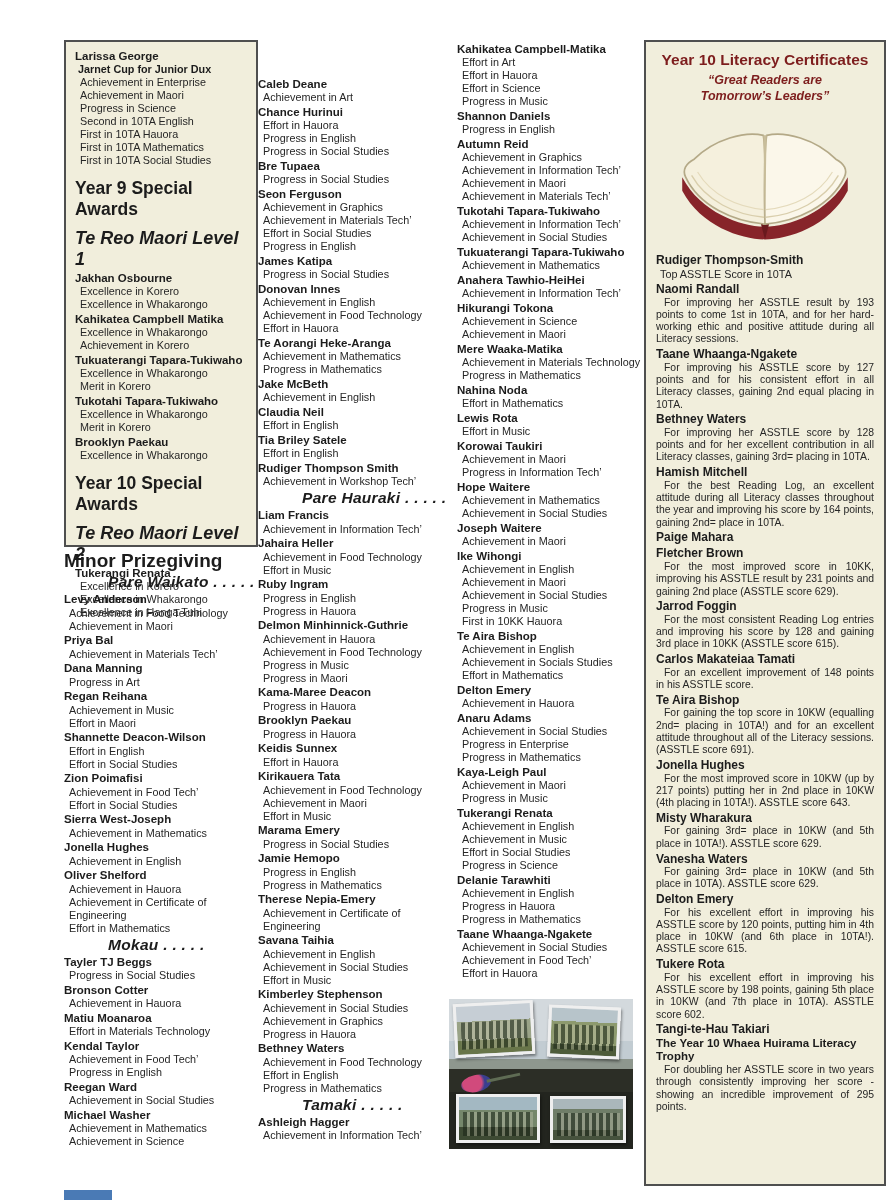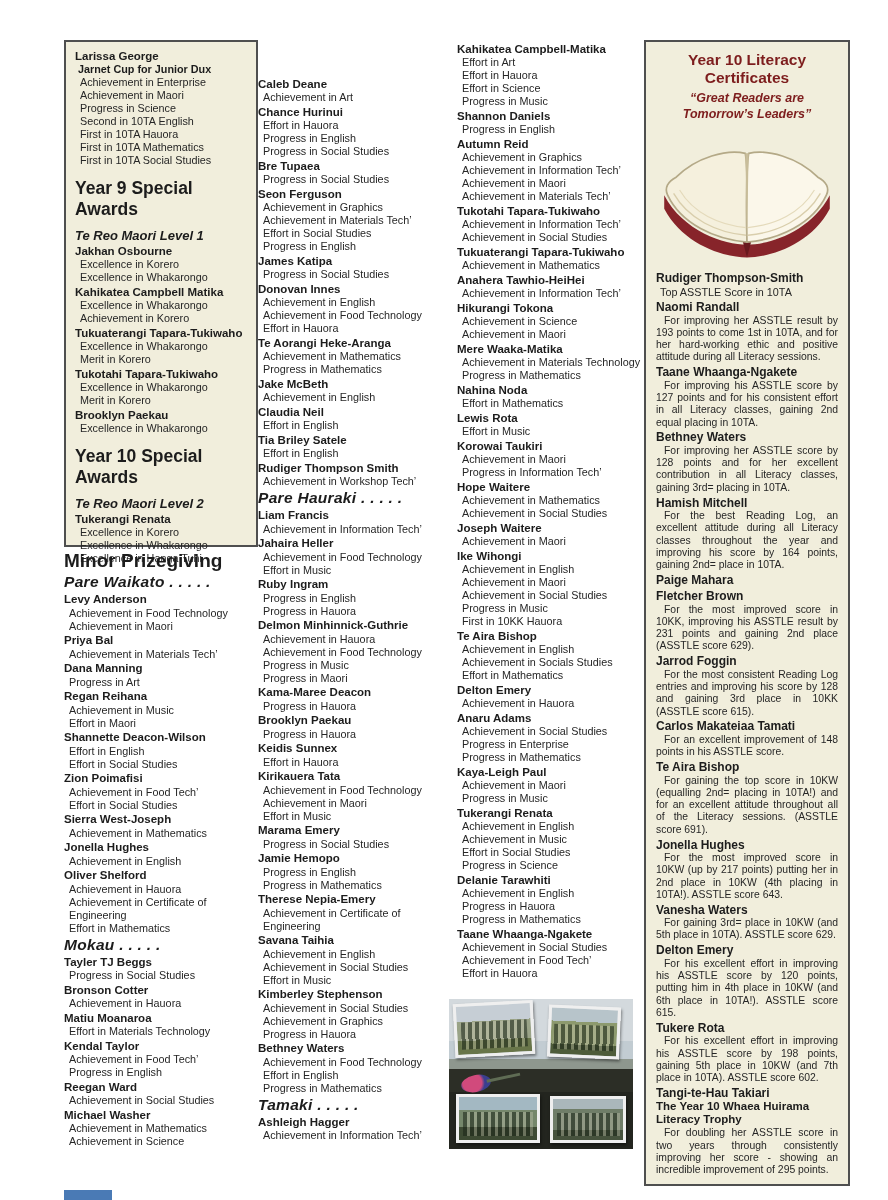"Year 10 Literacy Certificates" #right-box { width: 206px -> 242px }
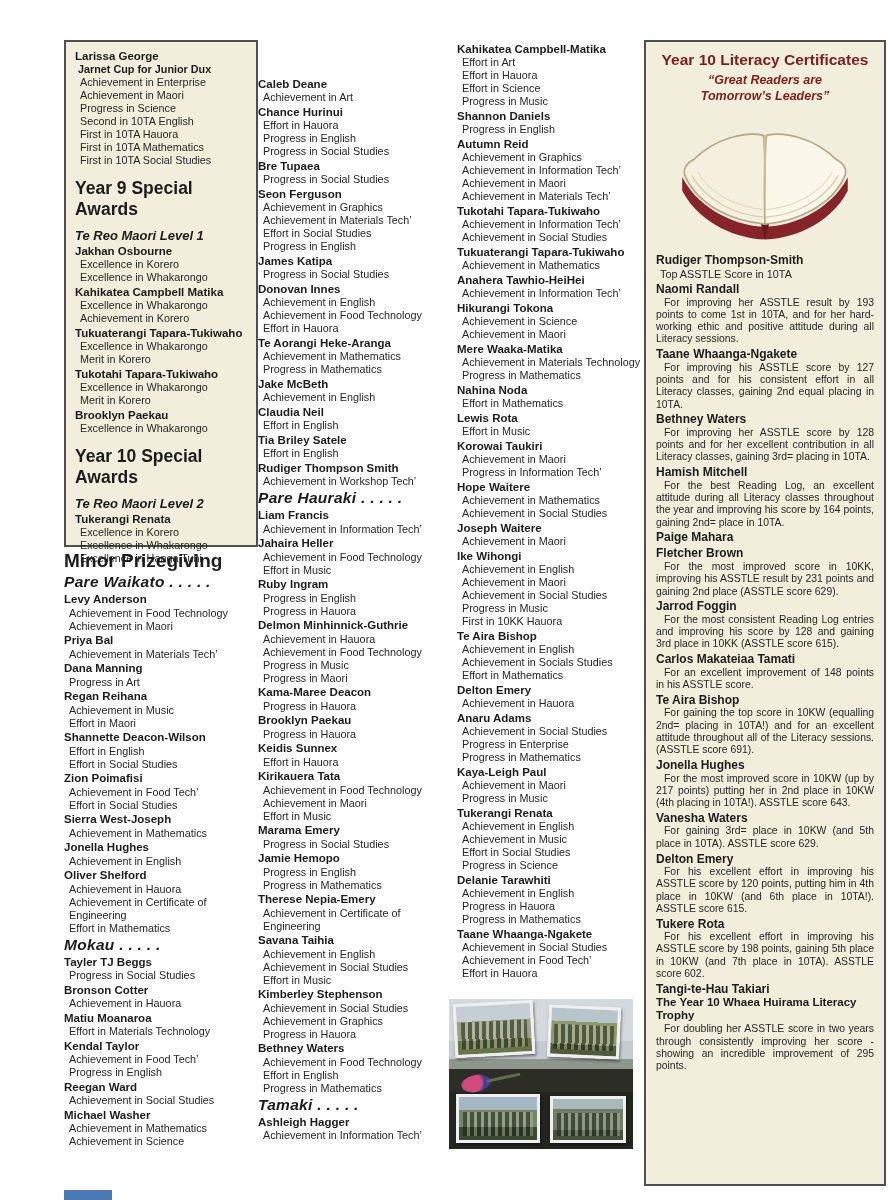"Te Reo Maori Level 1" .h3 { font-size: 13px -> 18px }
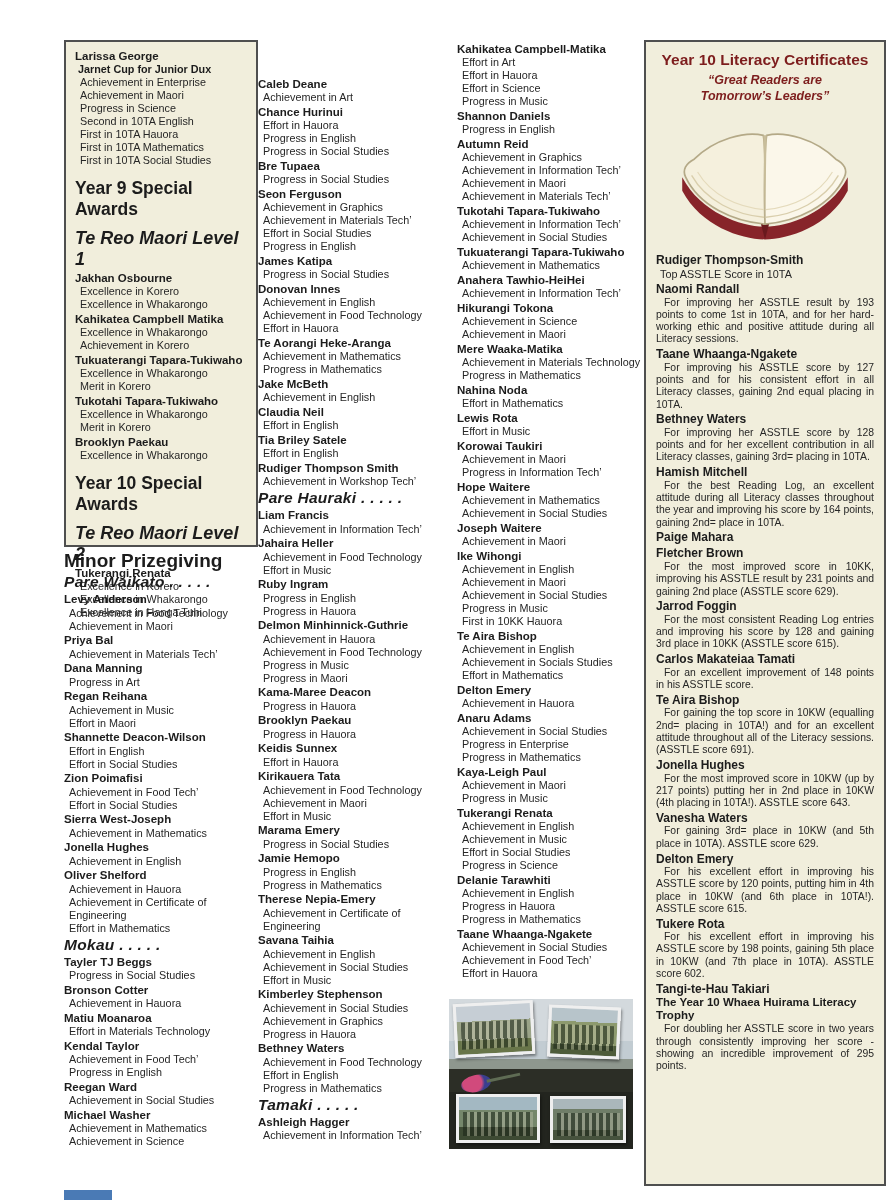"Pare Hauraki . . ." .h2 { padding-left: none -> 44px }
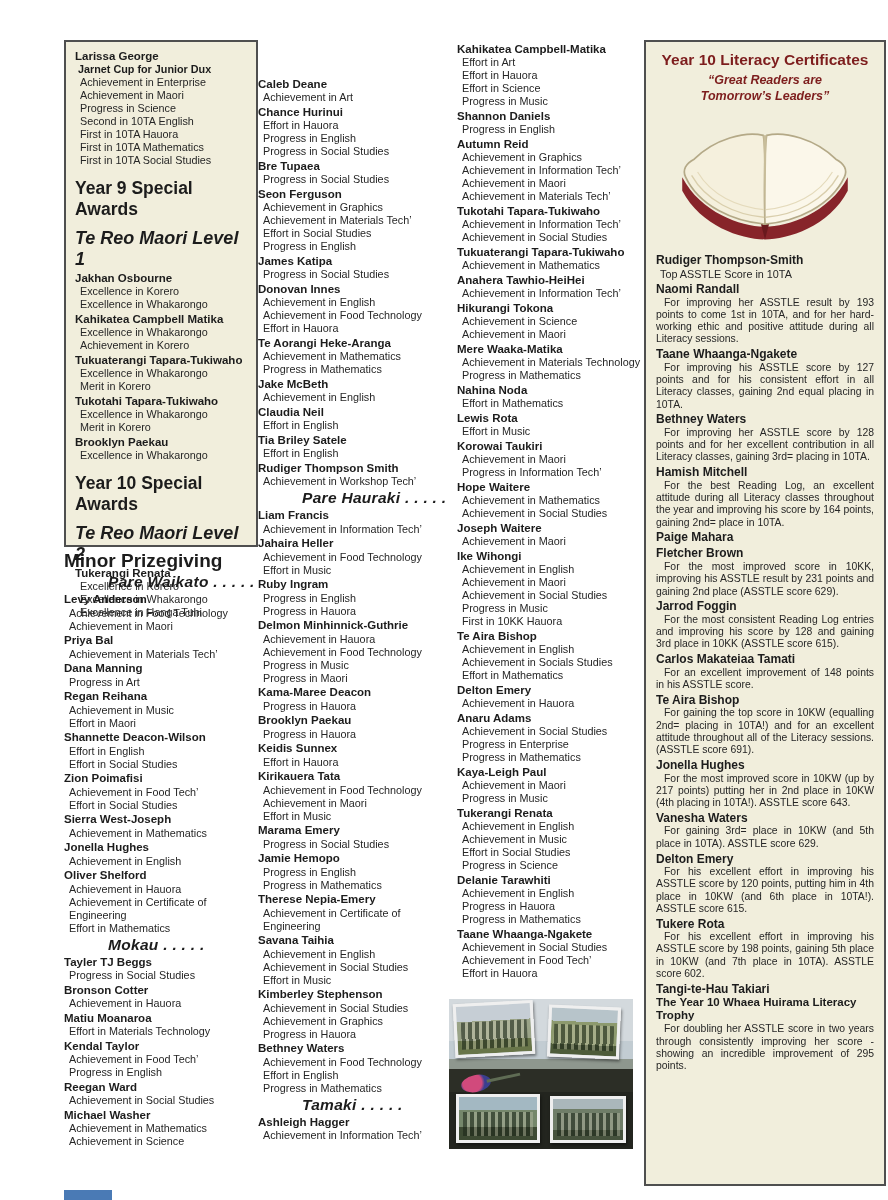"Misty Wharakura" div.student { html: none -> <div> <div>Misty Wharakura</div> <p>For gaining 3rd= place in 10KW (and 5th place in 10TA!). ASSTLE score 629.</p> </div> }
